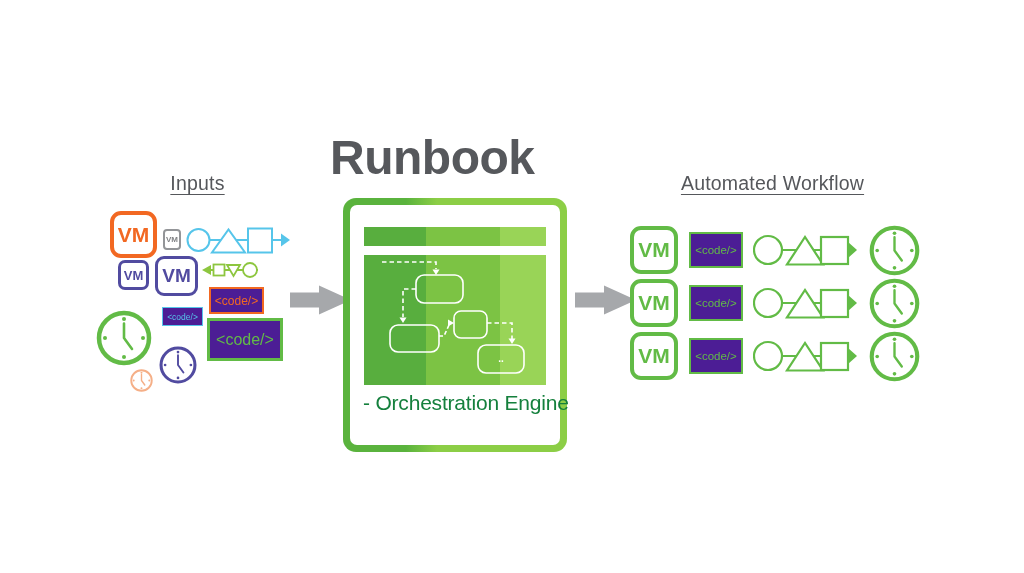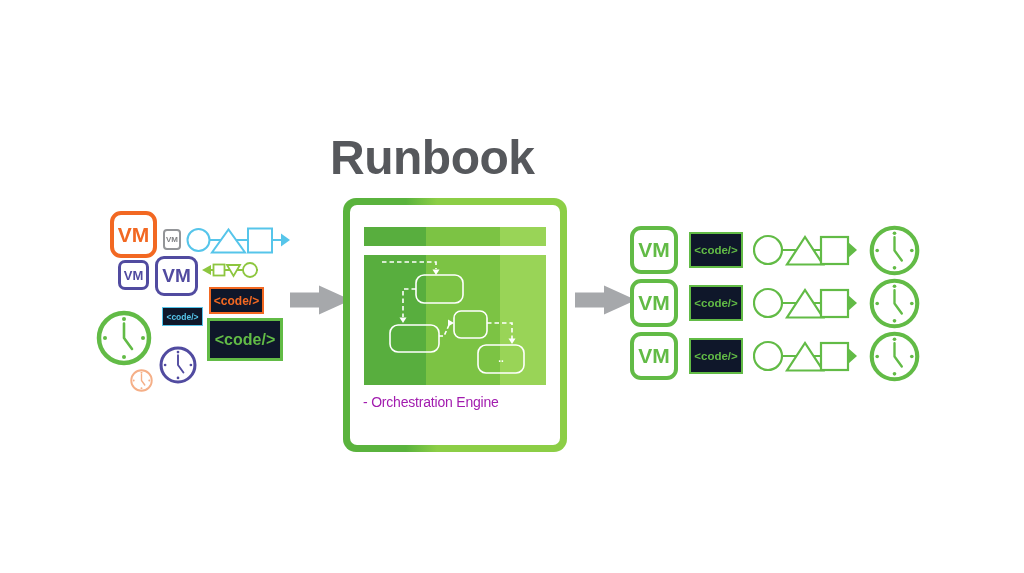"Inputs" div.abs { html: none -> <div>Inputs</div> }
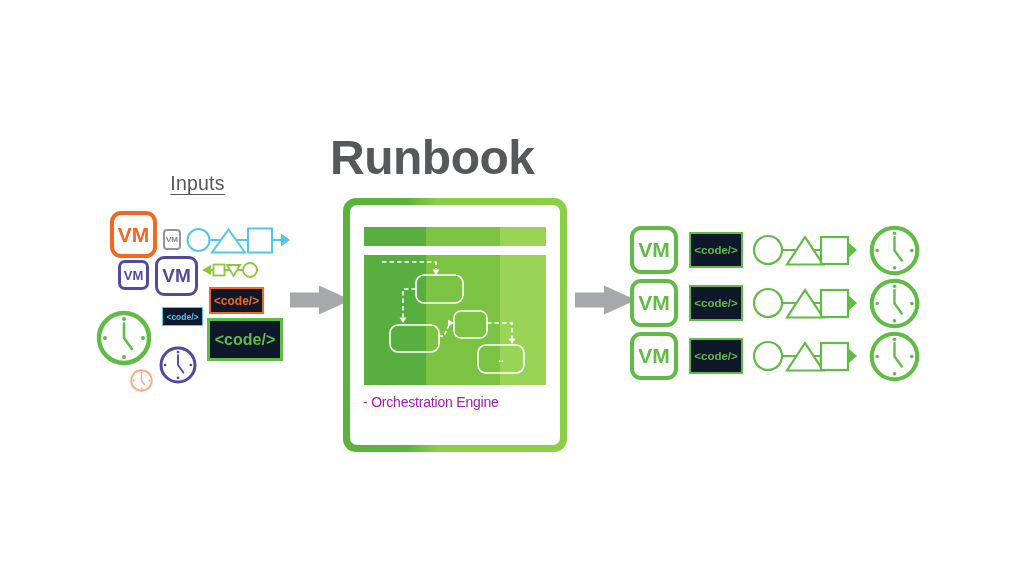"Automated Workflow" div.abs { html: none -> <div>Automated Workflow</div> }
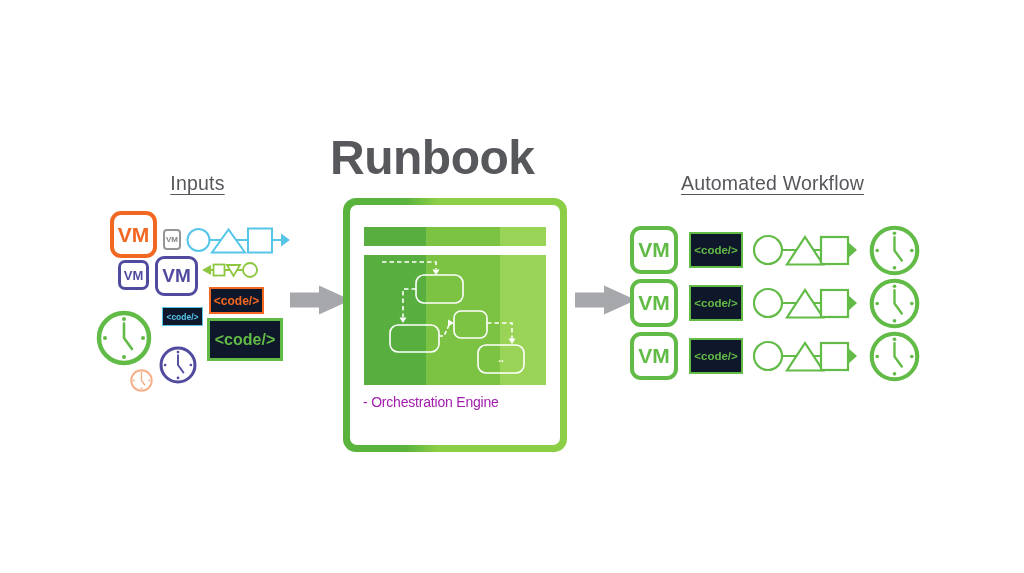"<code/>" .code-box { background: #0f172a -> #4c1d95; font-weight: bold -> normal }
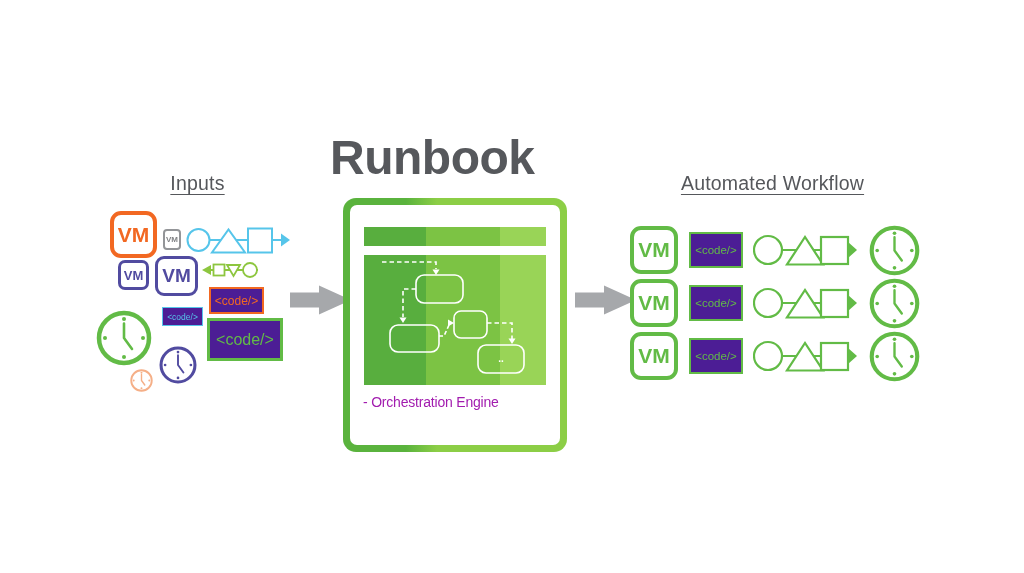"- Orchestration Engine" .features { color: #a21caf -> #15803d; font-size: 14px -> 21px }
